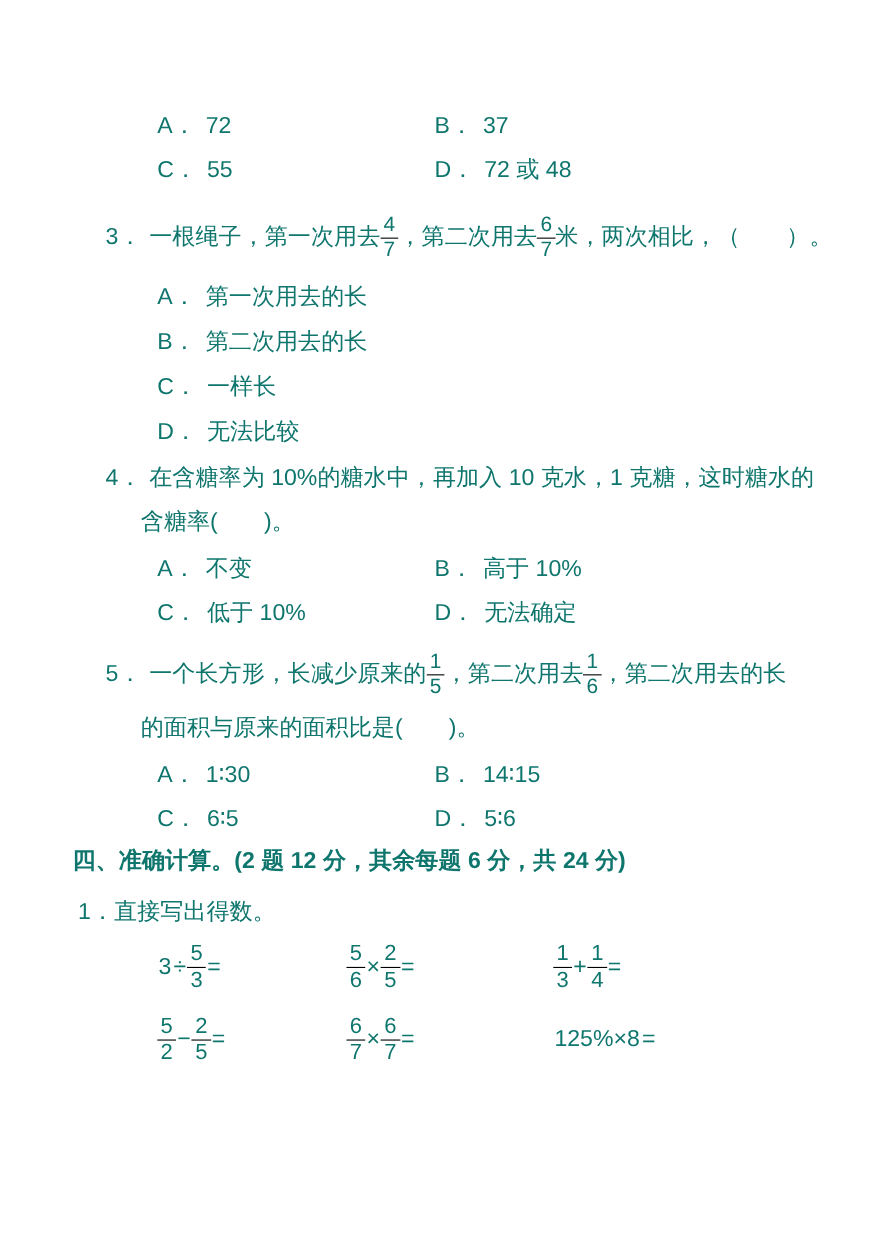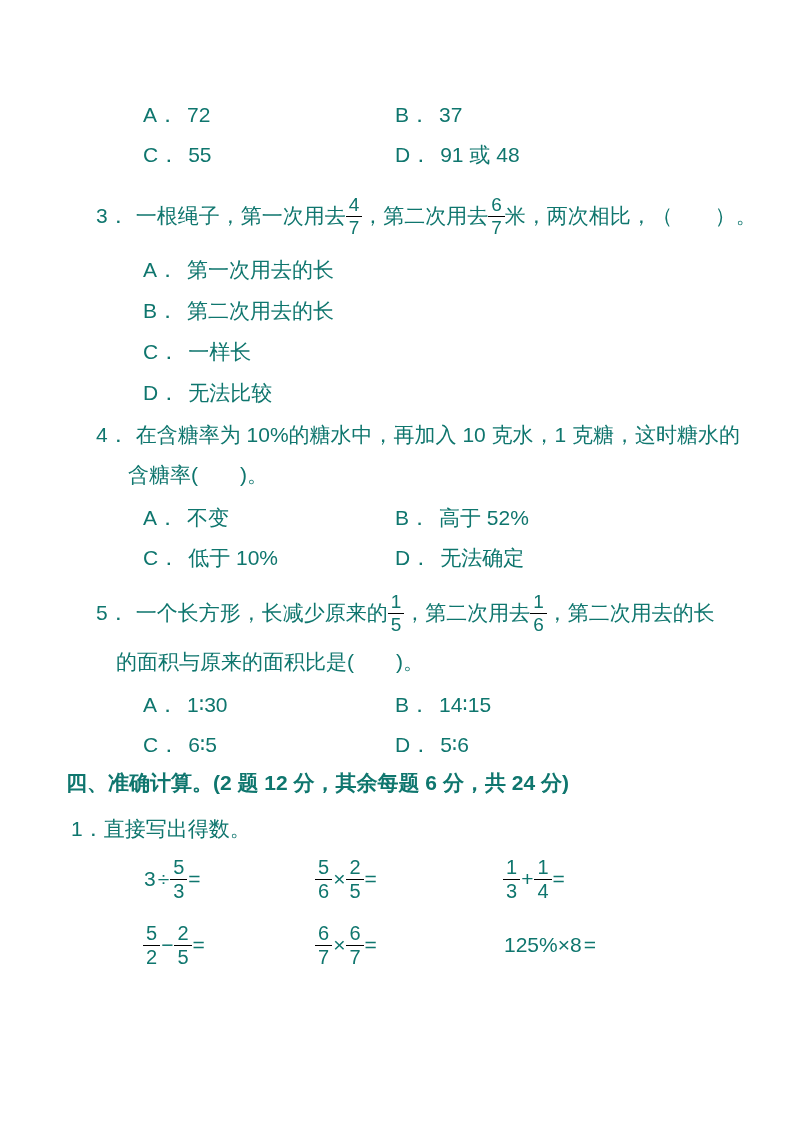"91 或 48" span { text: 91 -> 72 }
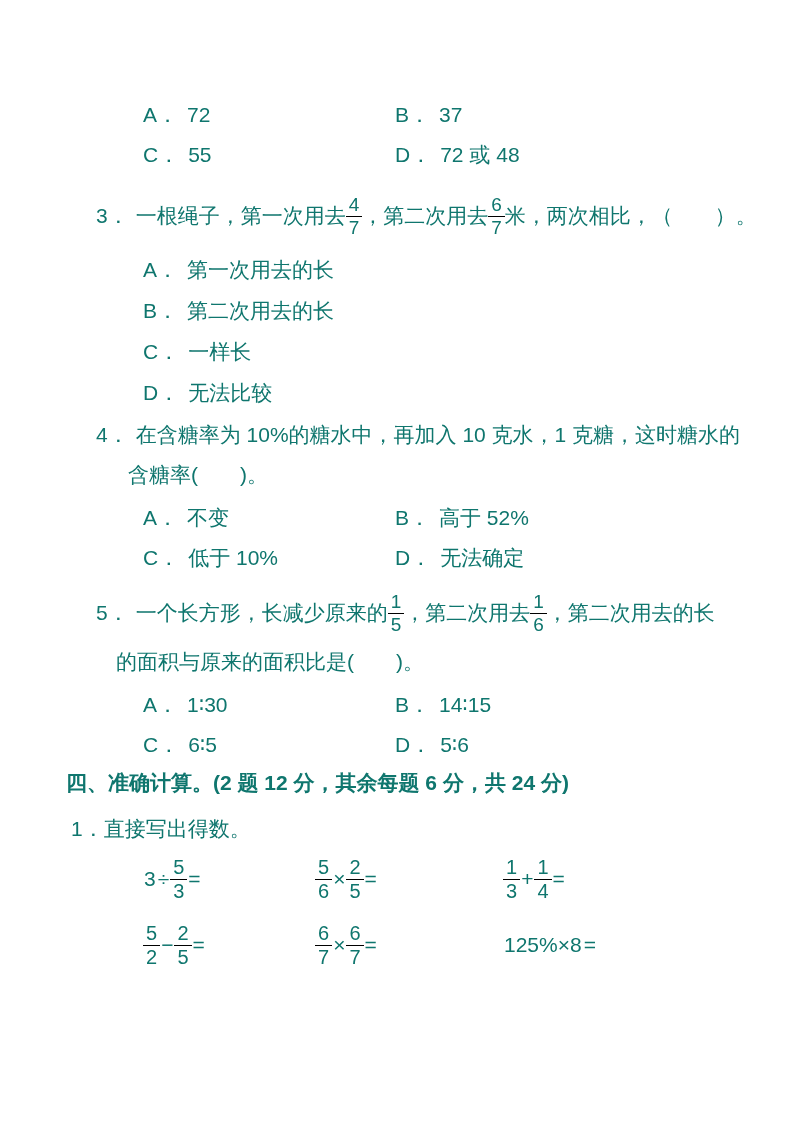"高于 52%" span { text: 52% -> 10% }
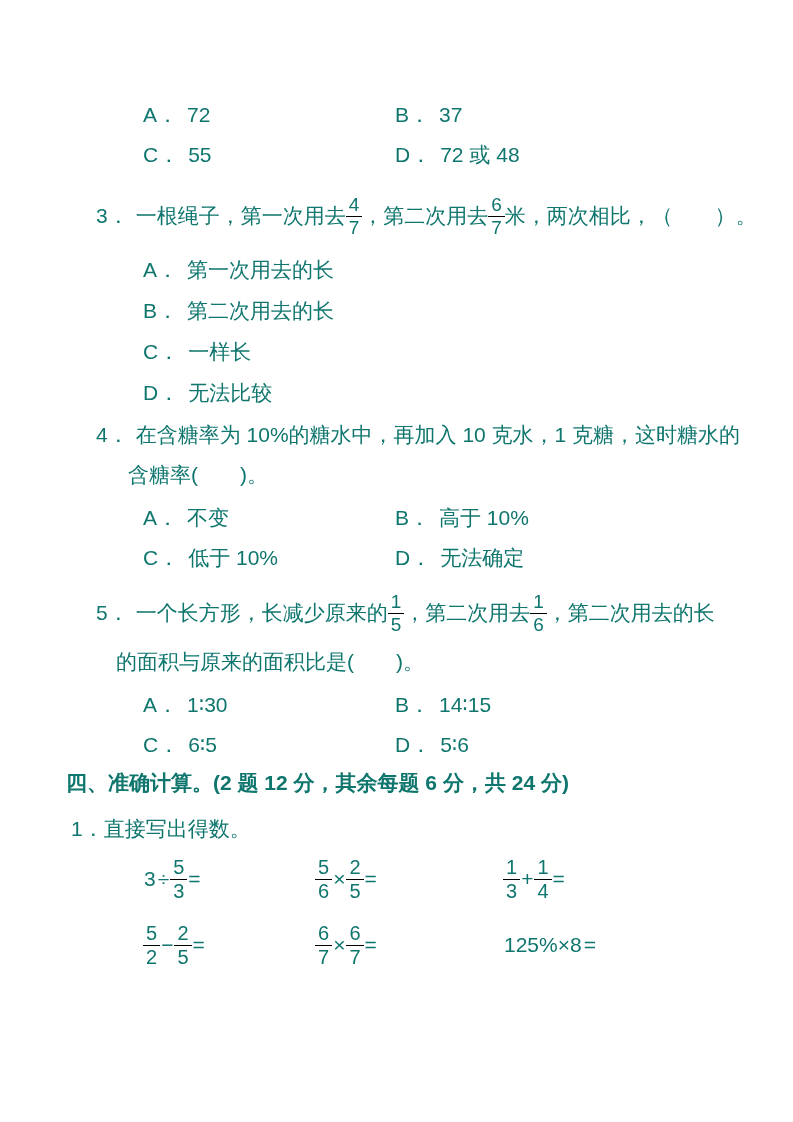"的面积与原来的面积比是( )。" div.abs { left: 116px -> 128px }
